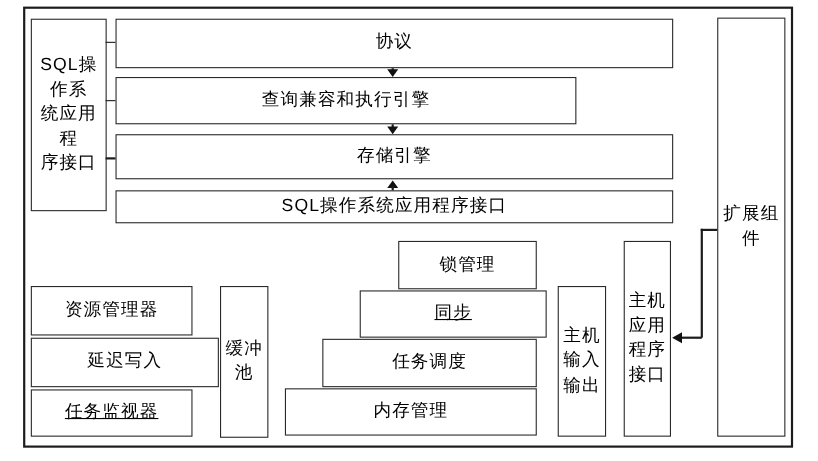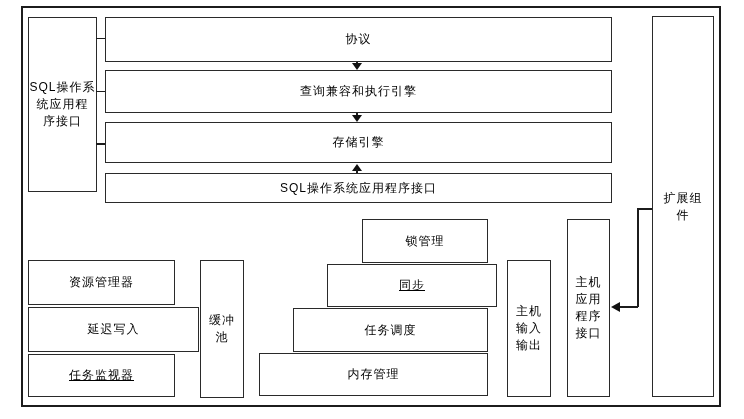"协议" .box { font-size: 12px -> 16px }
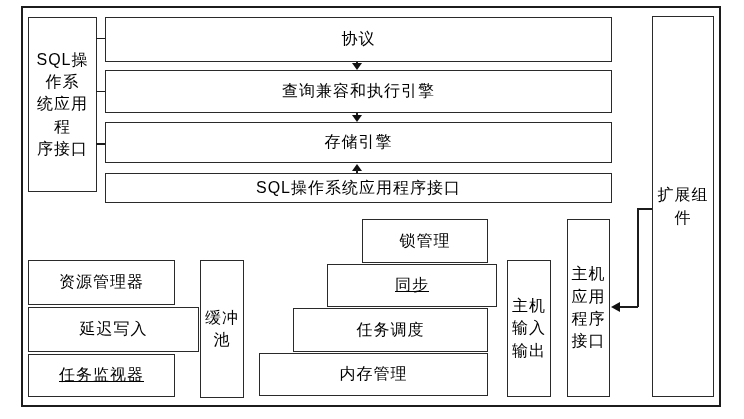"查询兼容和执行引擎" div.box { width: 507px -> 419px }
